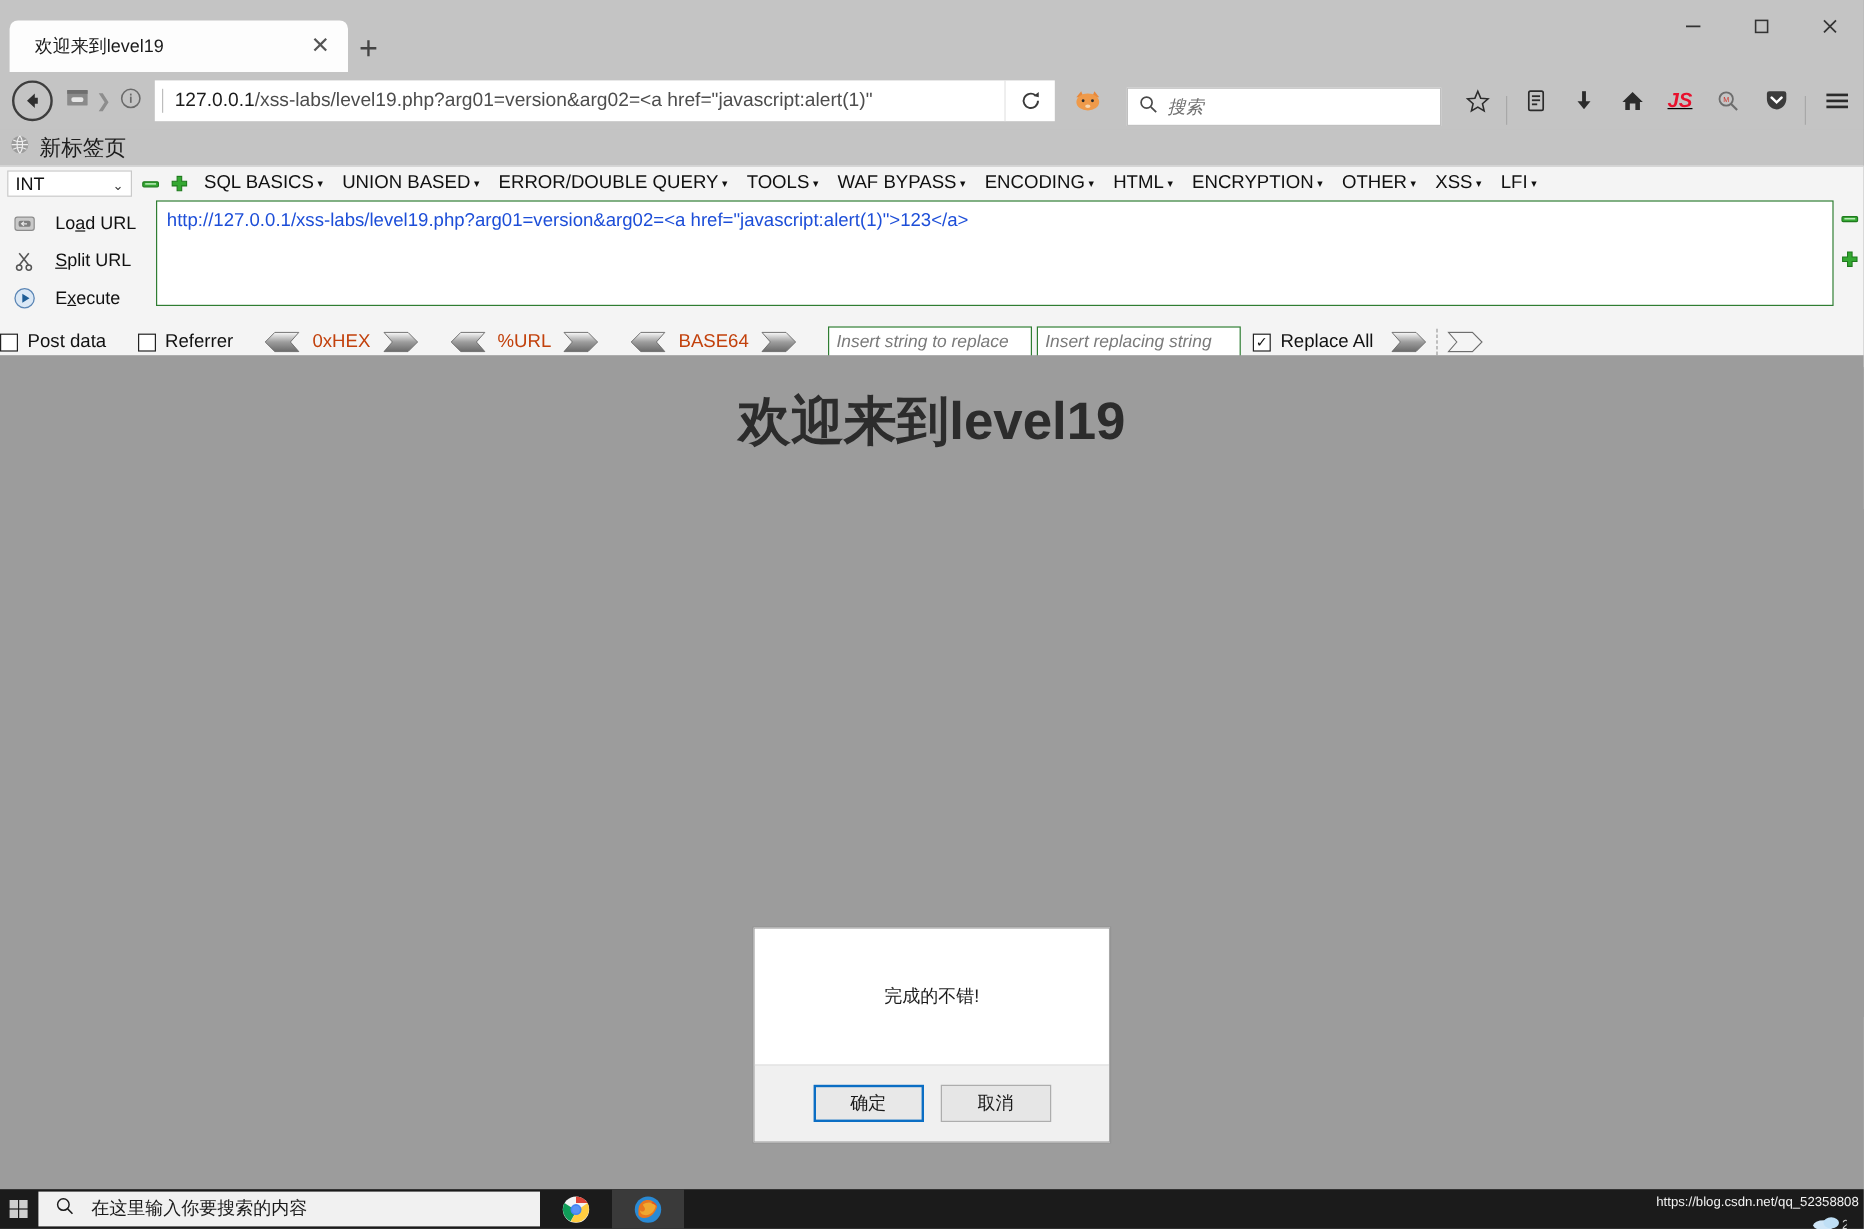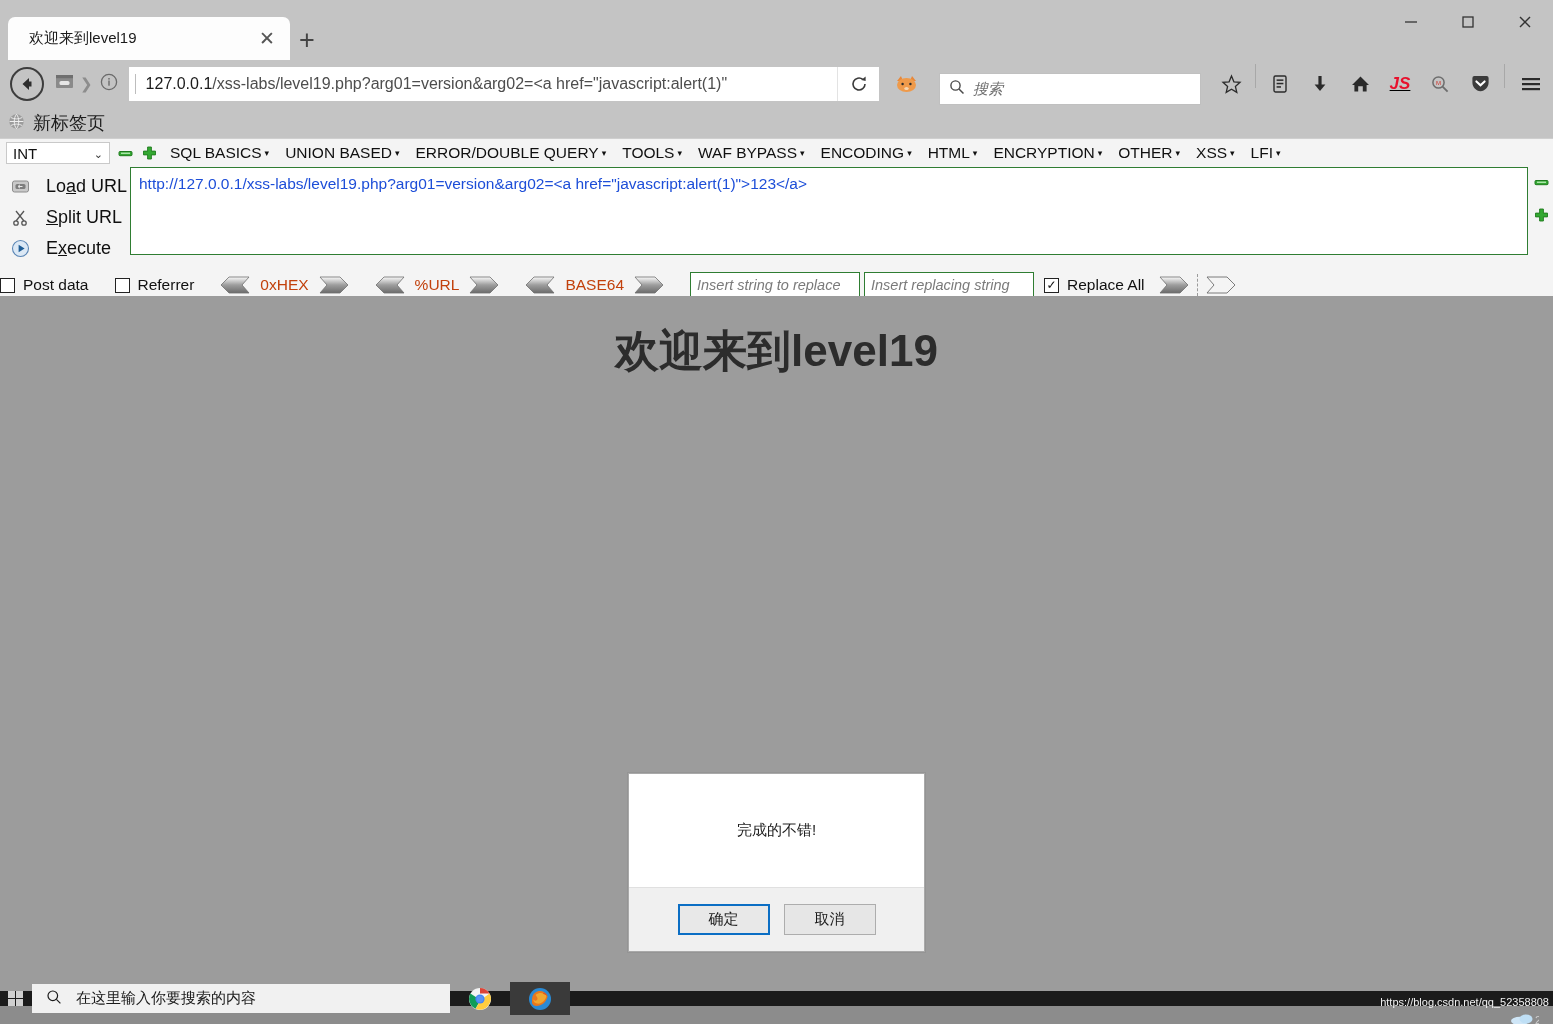"JS" .toolicons { align-items: flex-start -> flex-end }
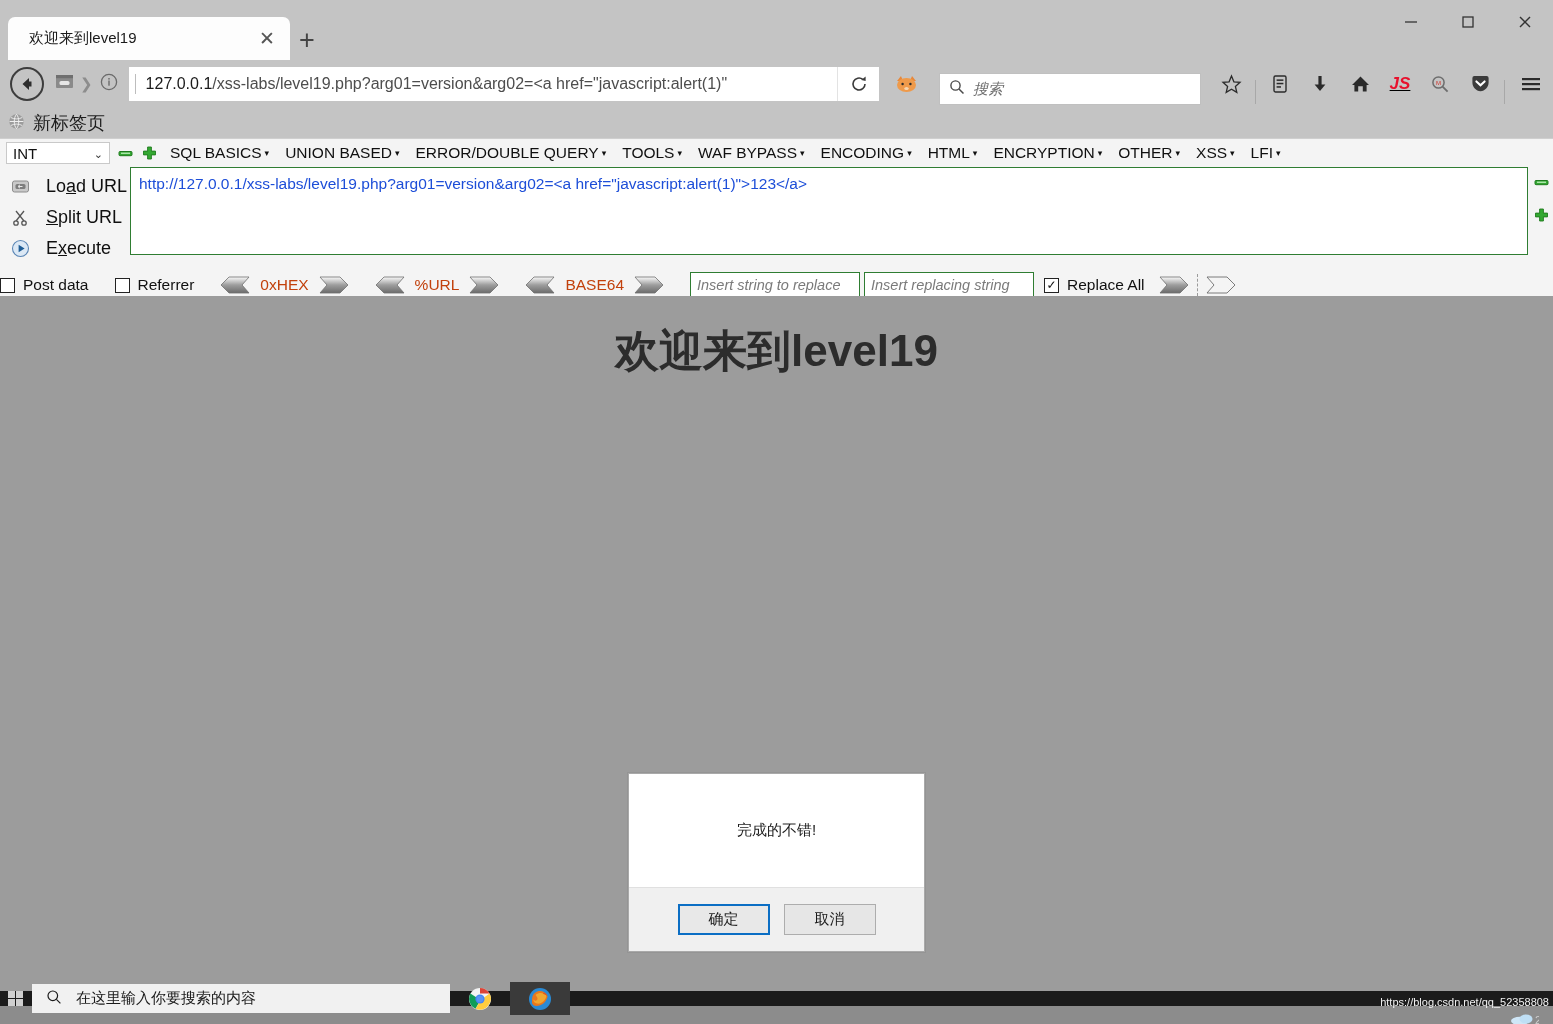"Load URL" .hb-action .lbl { font-size: 18px -> 15px }
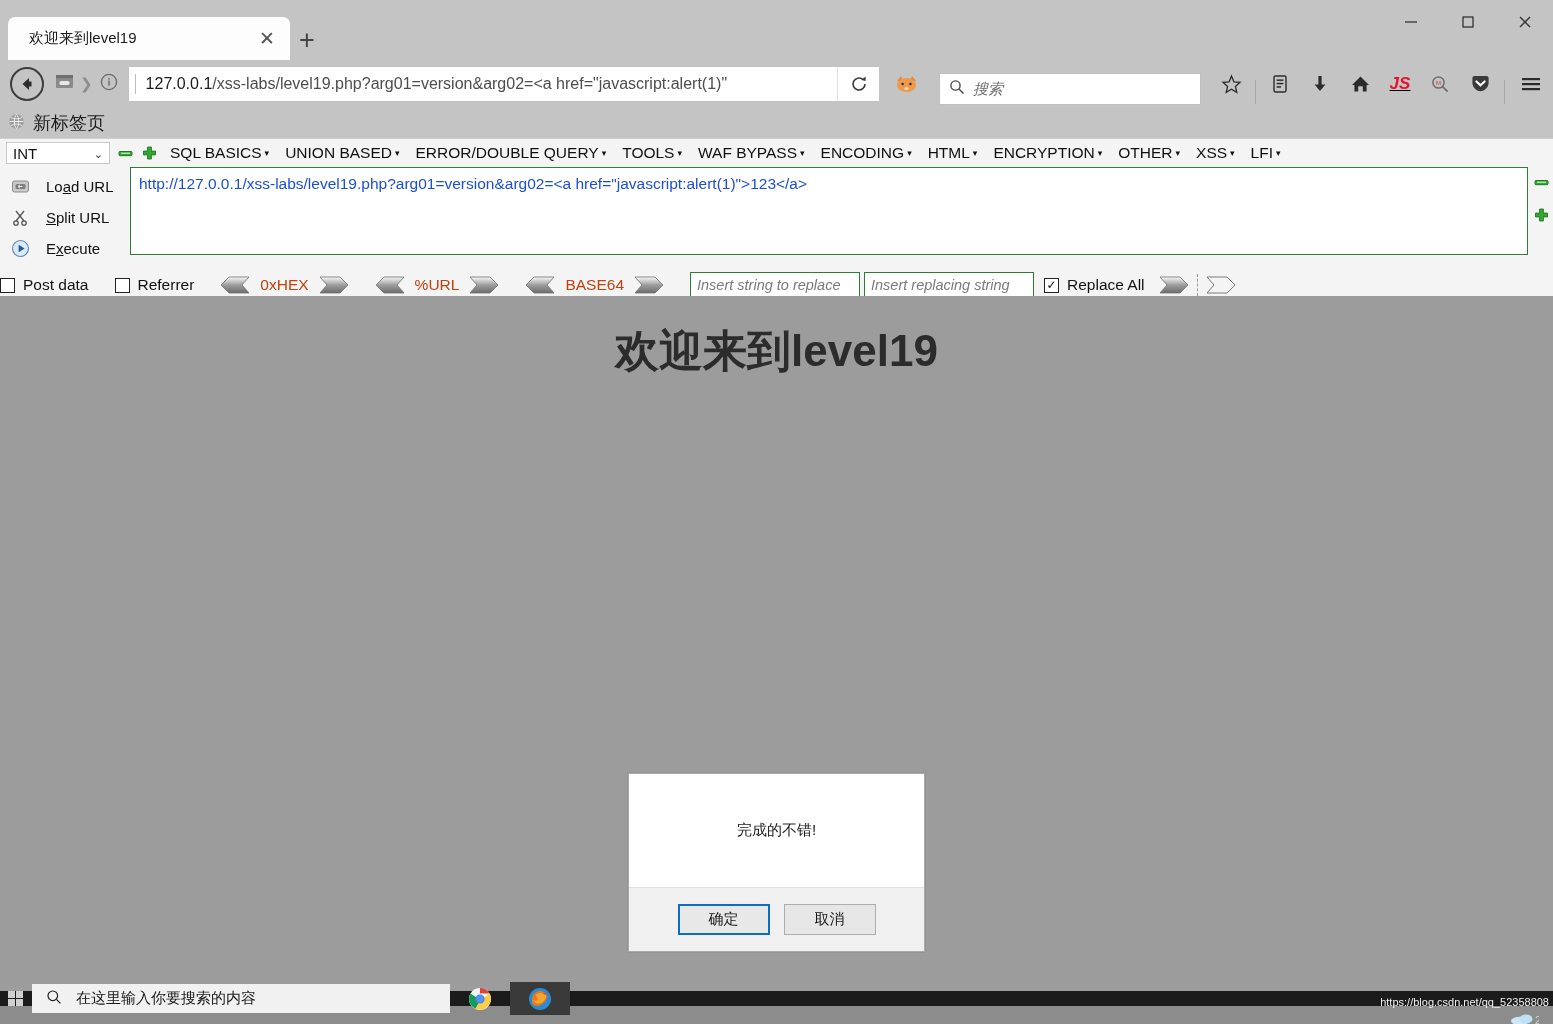"在这里输入你要搜索的内容" #taskbar { height: 15px -> 33px }
